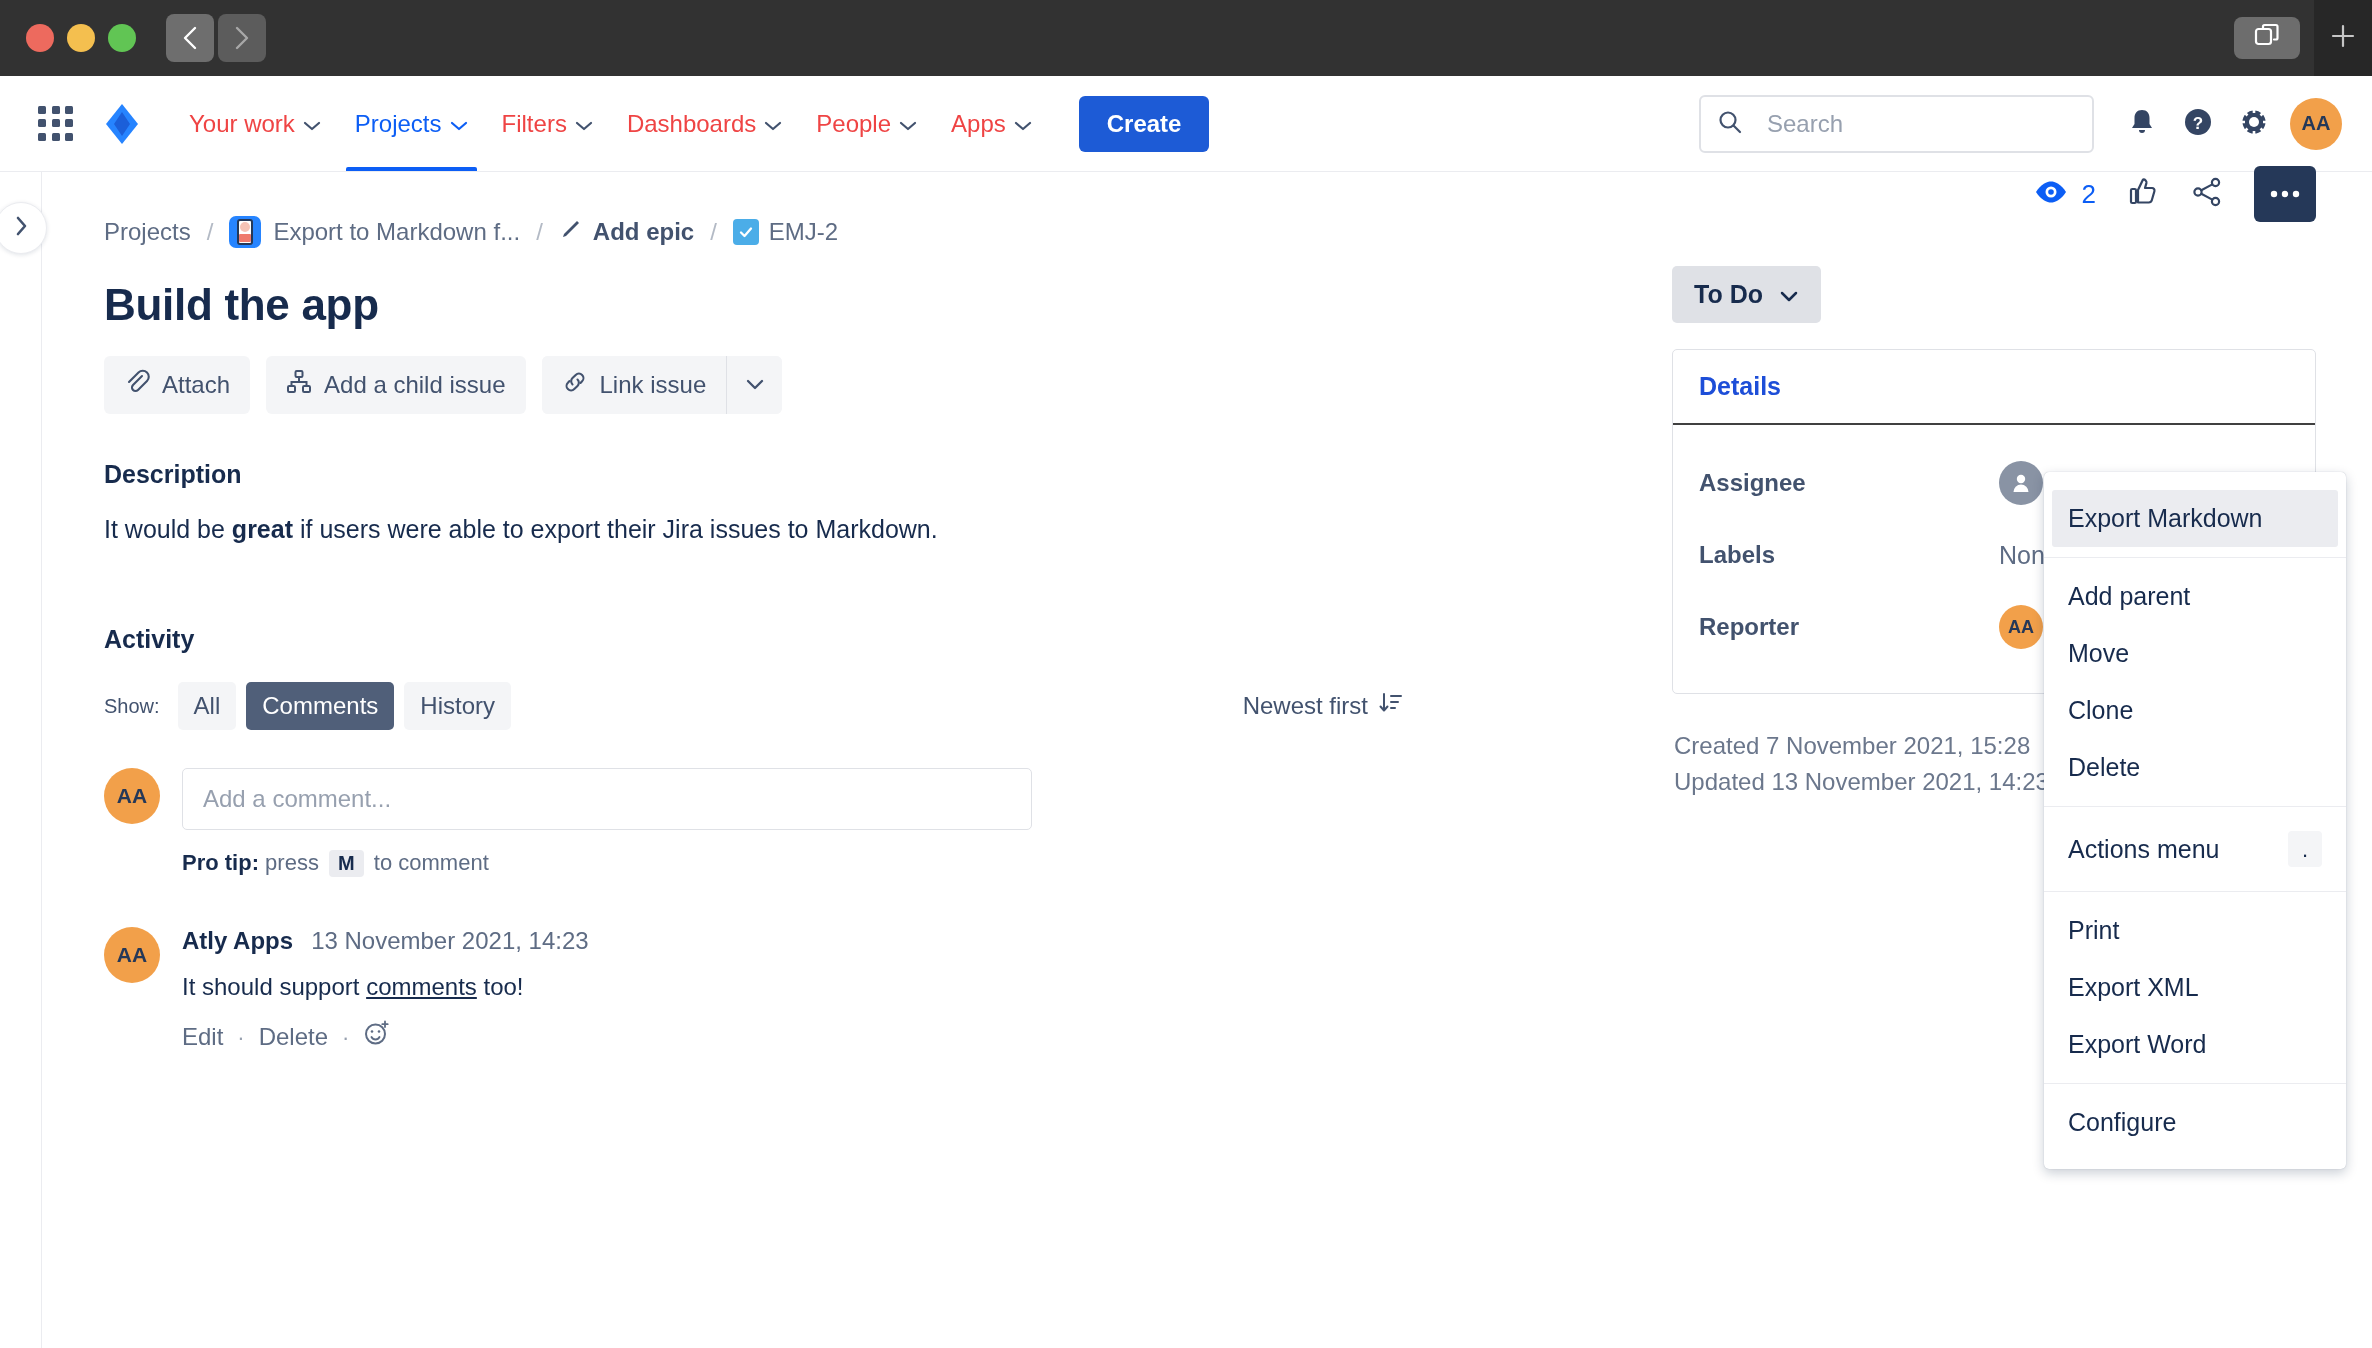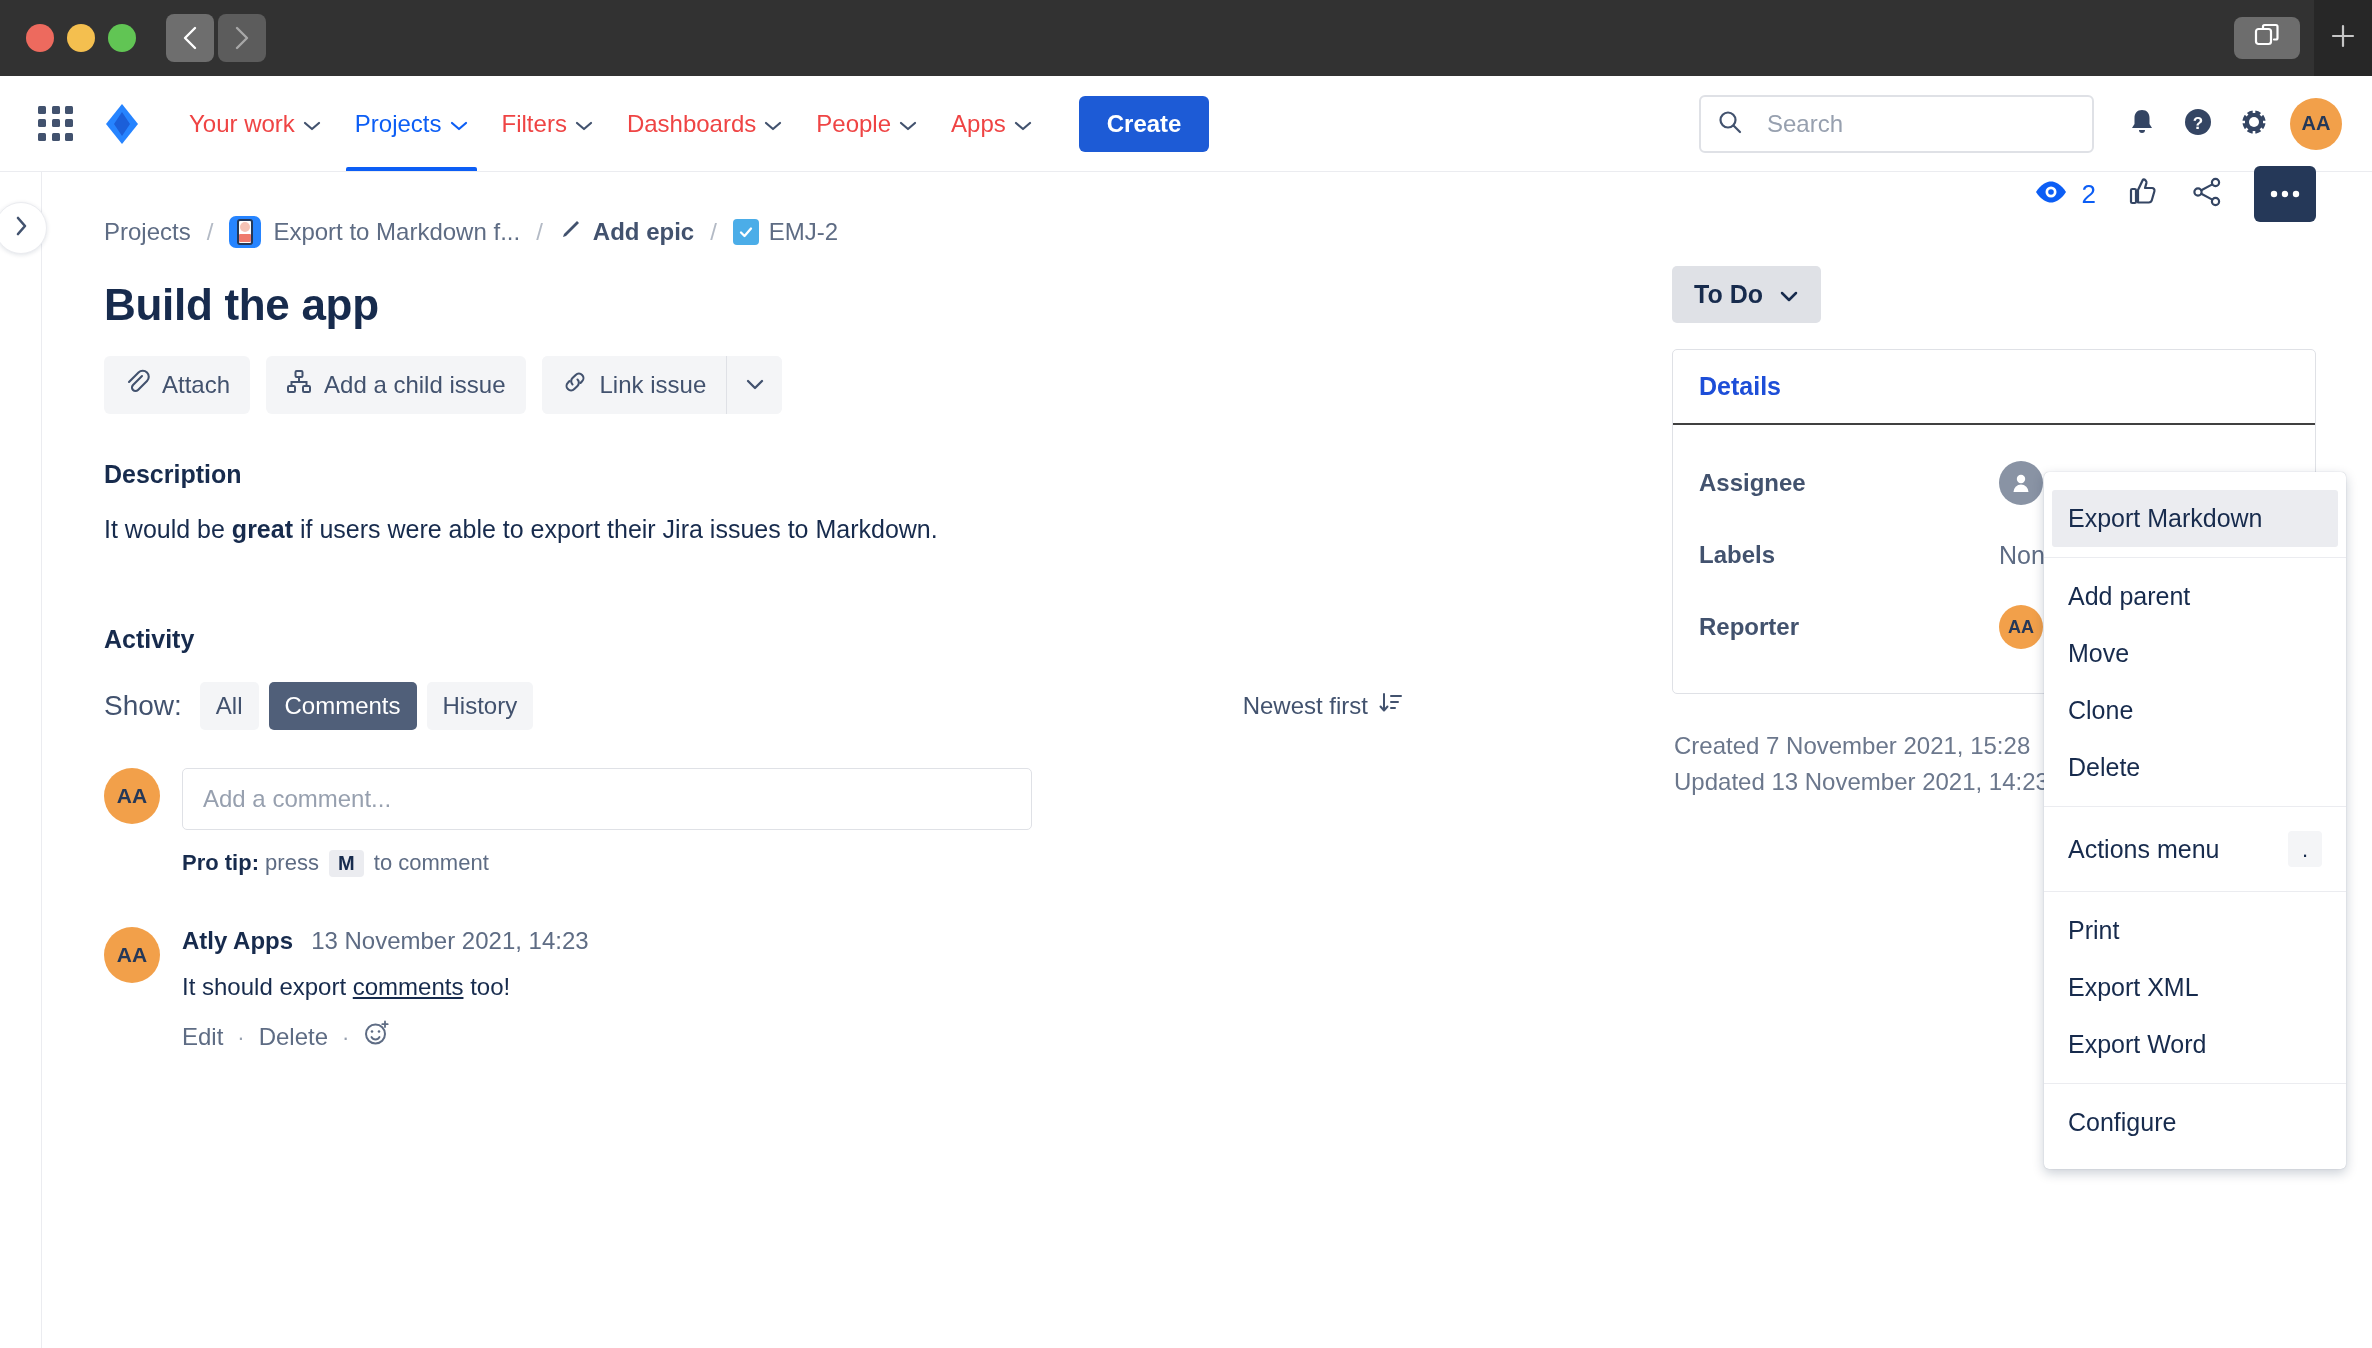"Show:" .showlabel { font-size: 28px -> 20px }
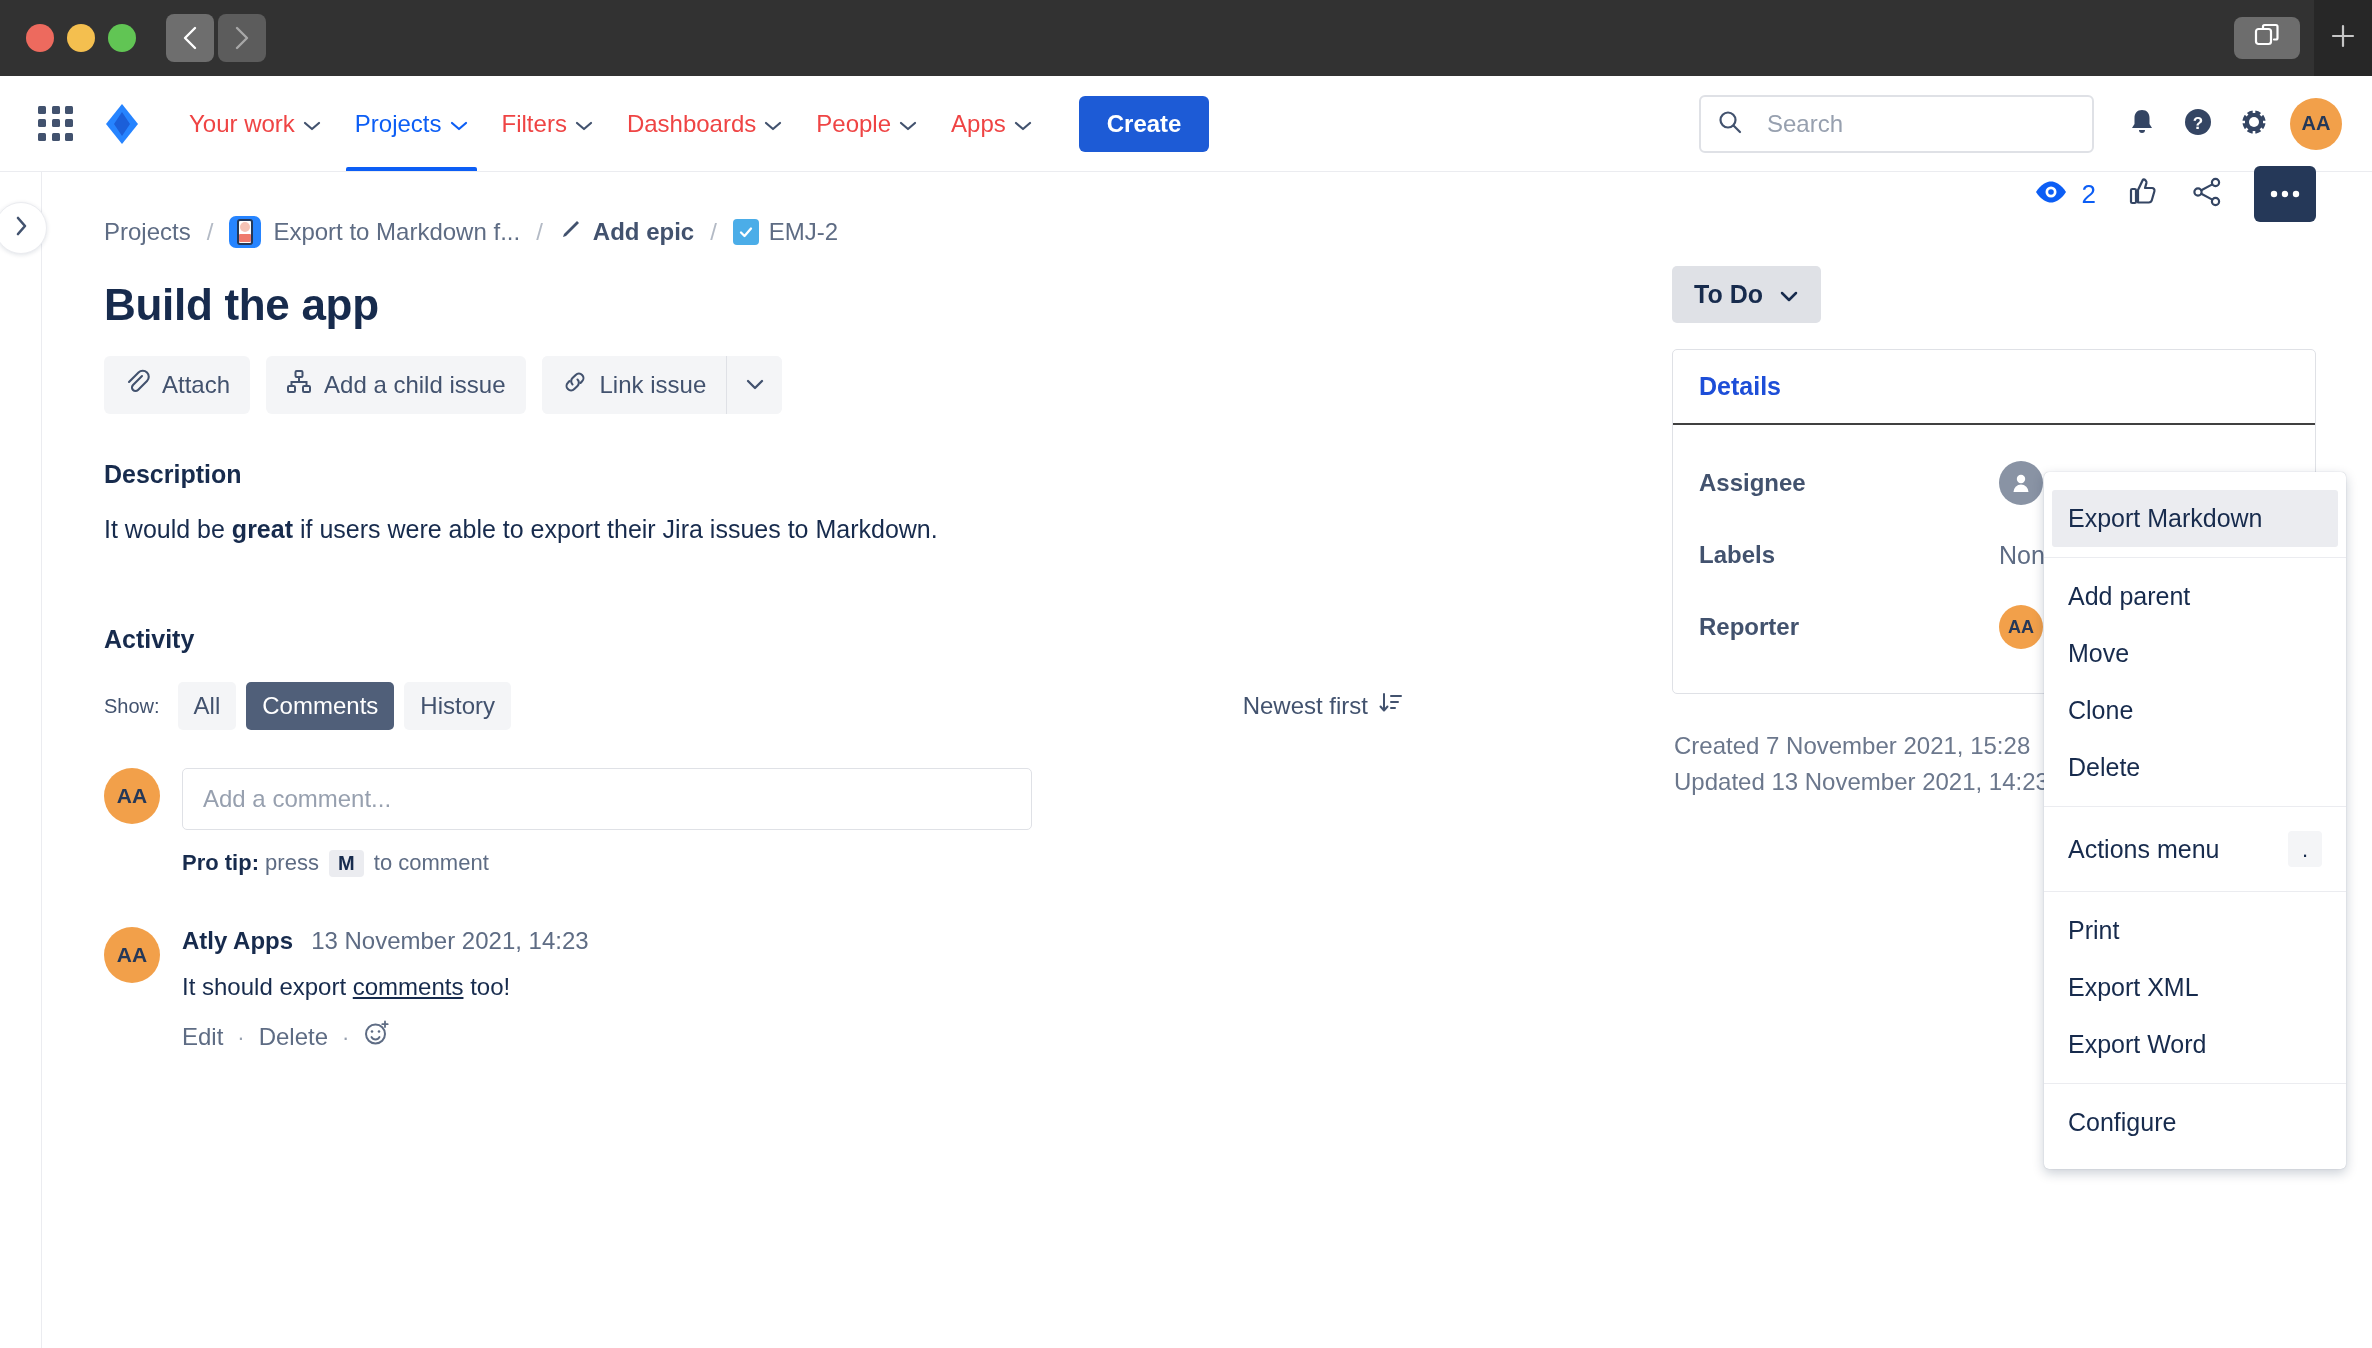"It should export" span { text: export -> support }
